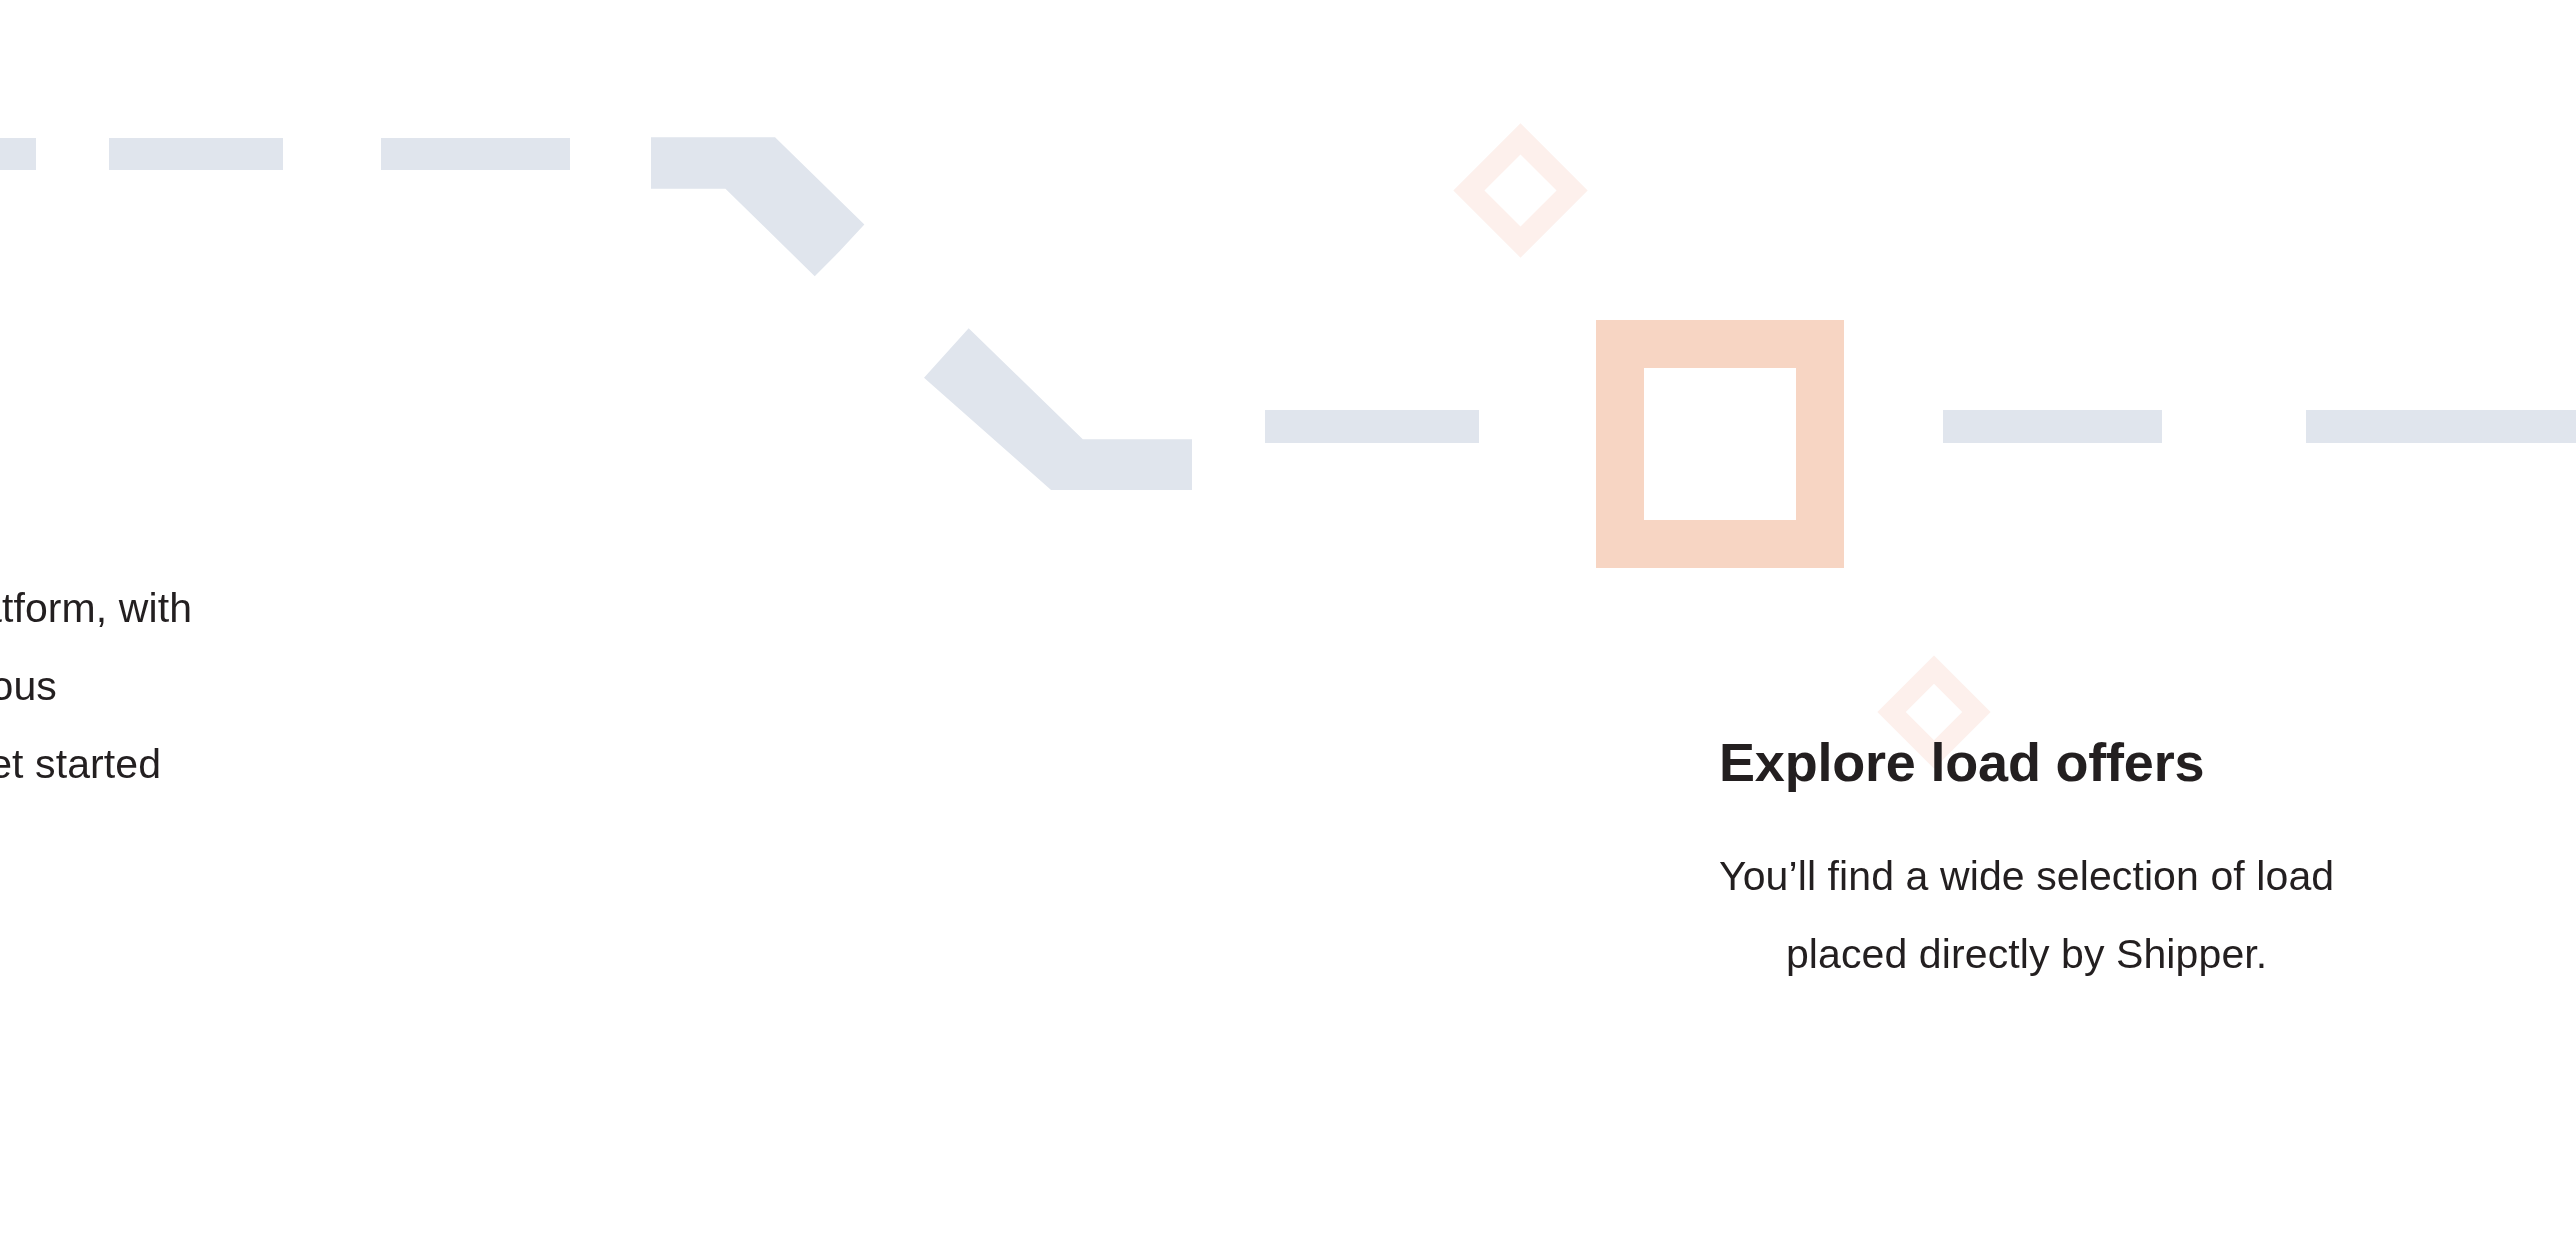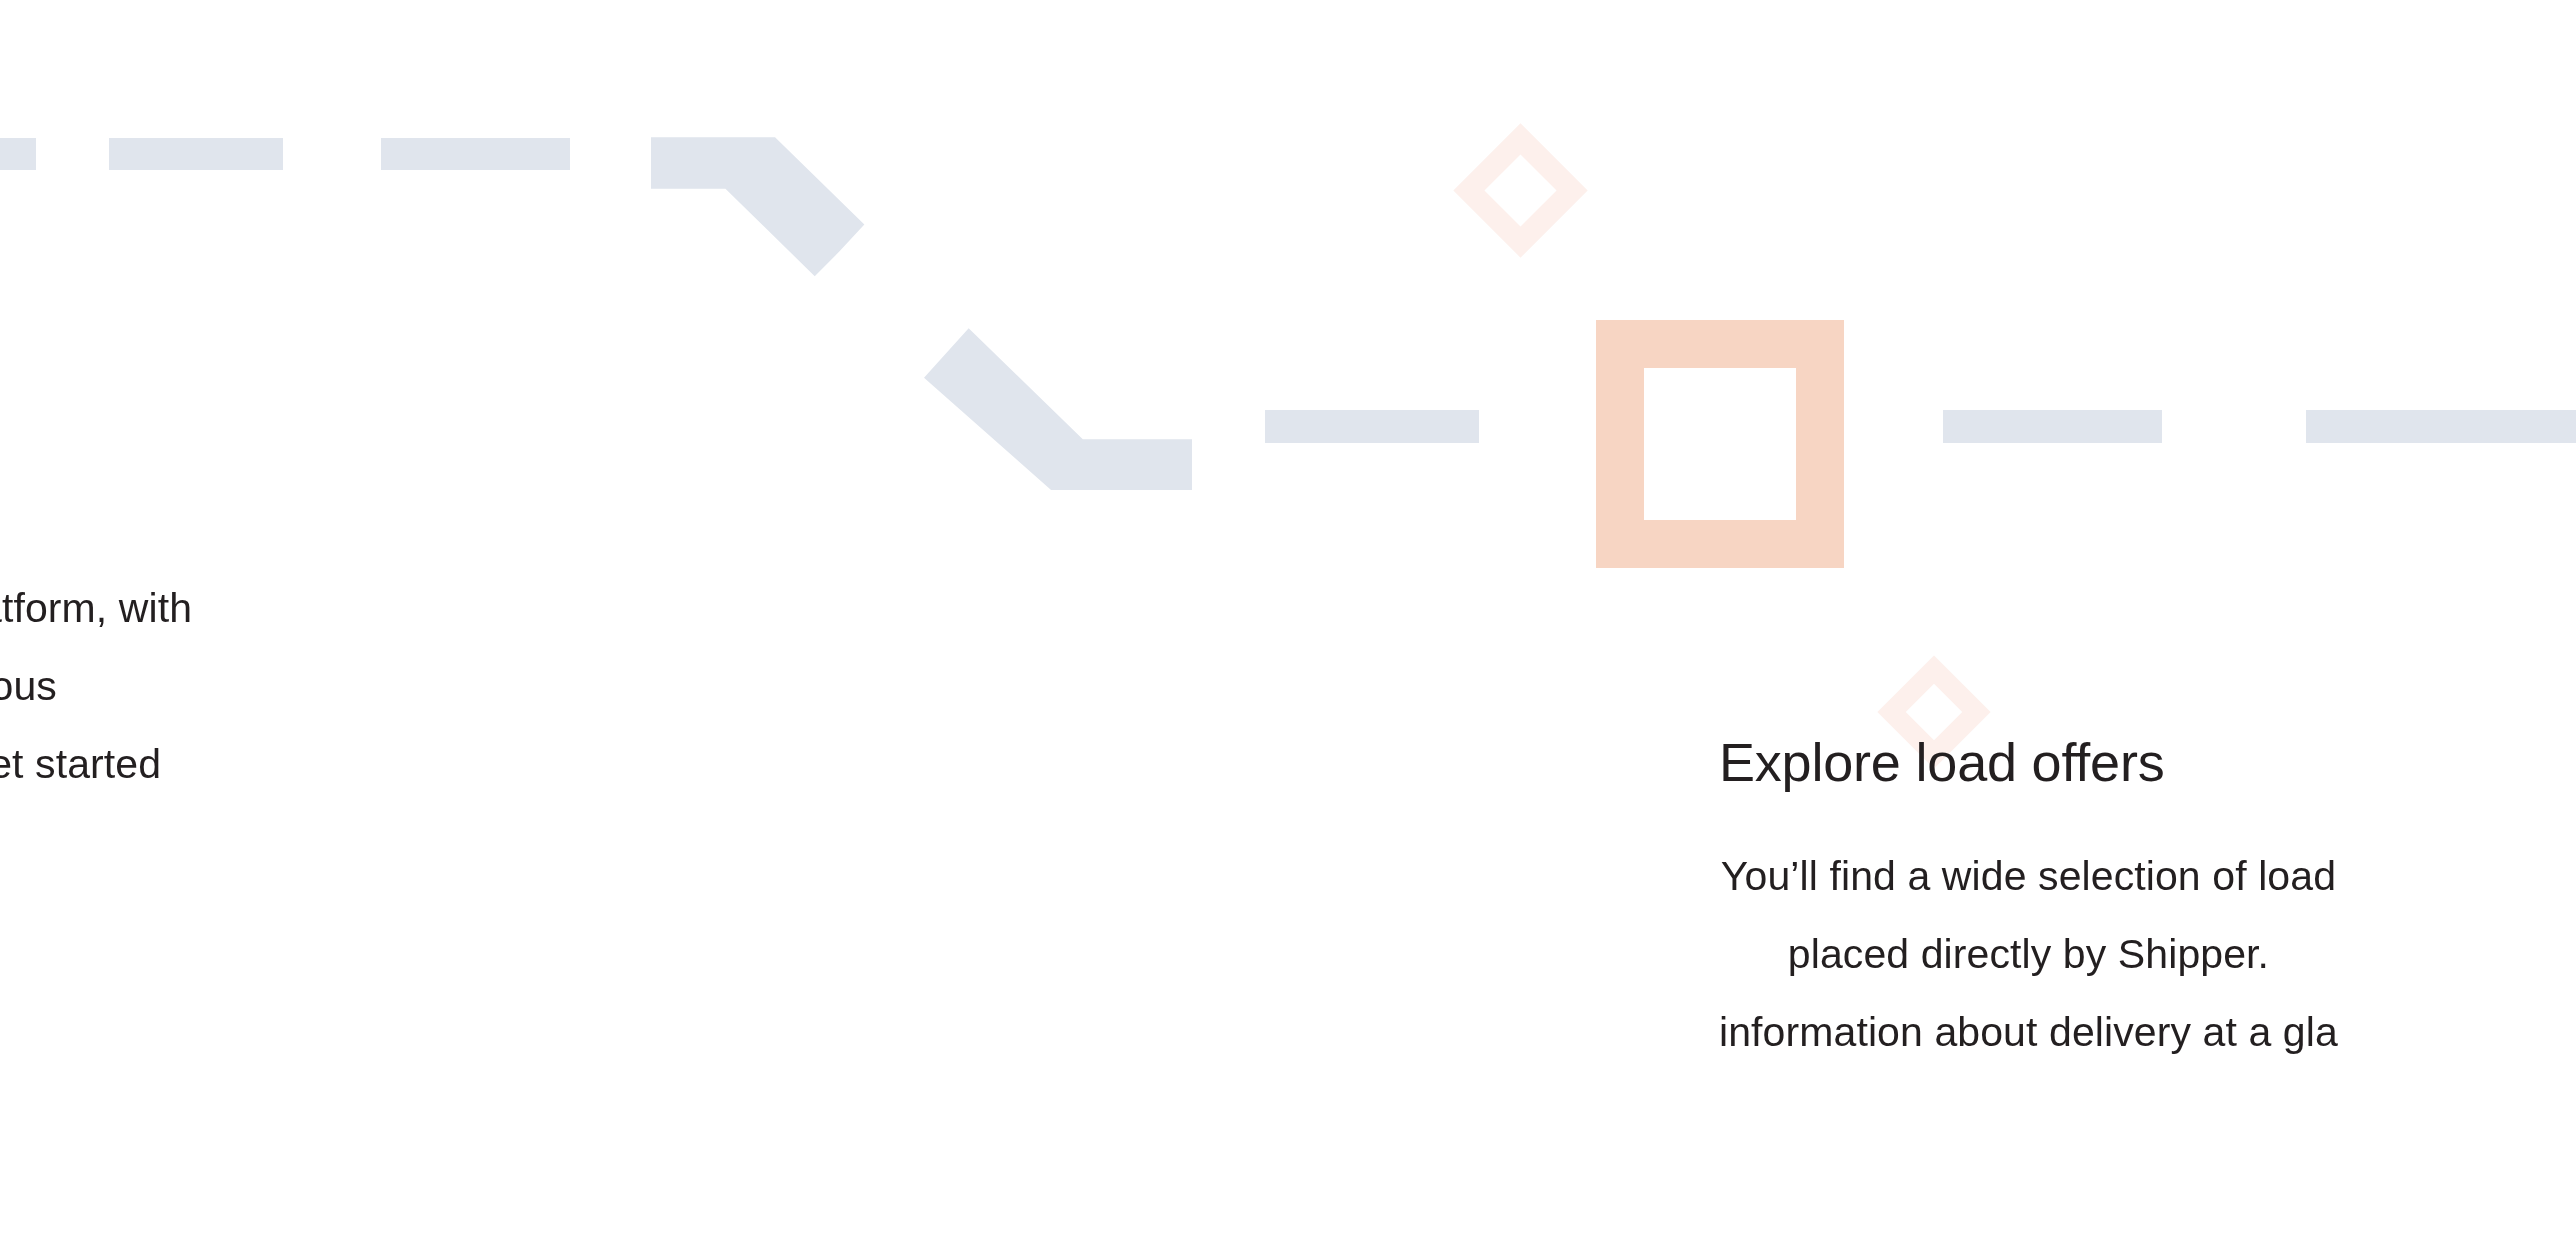"Explore load offers" .section-heading { font-weight: 400 -> 700 }
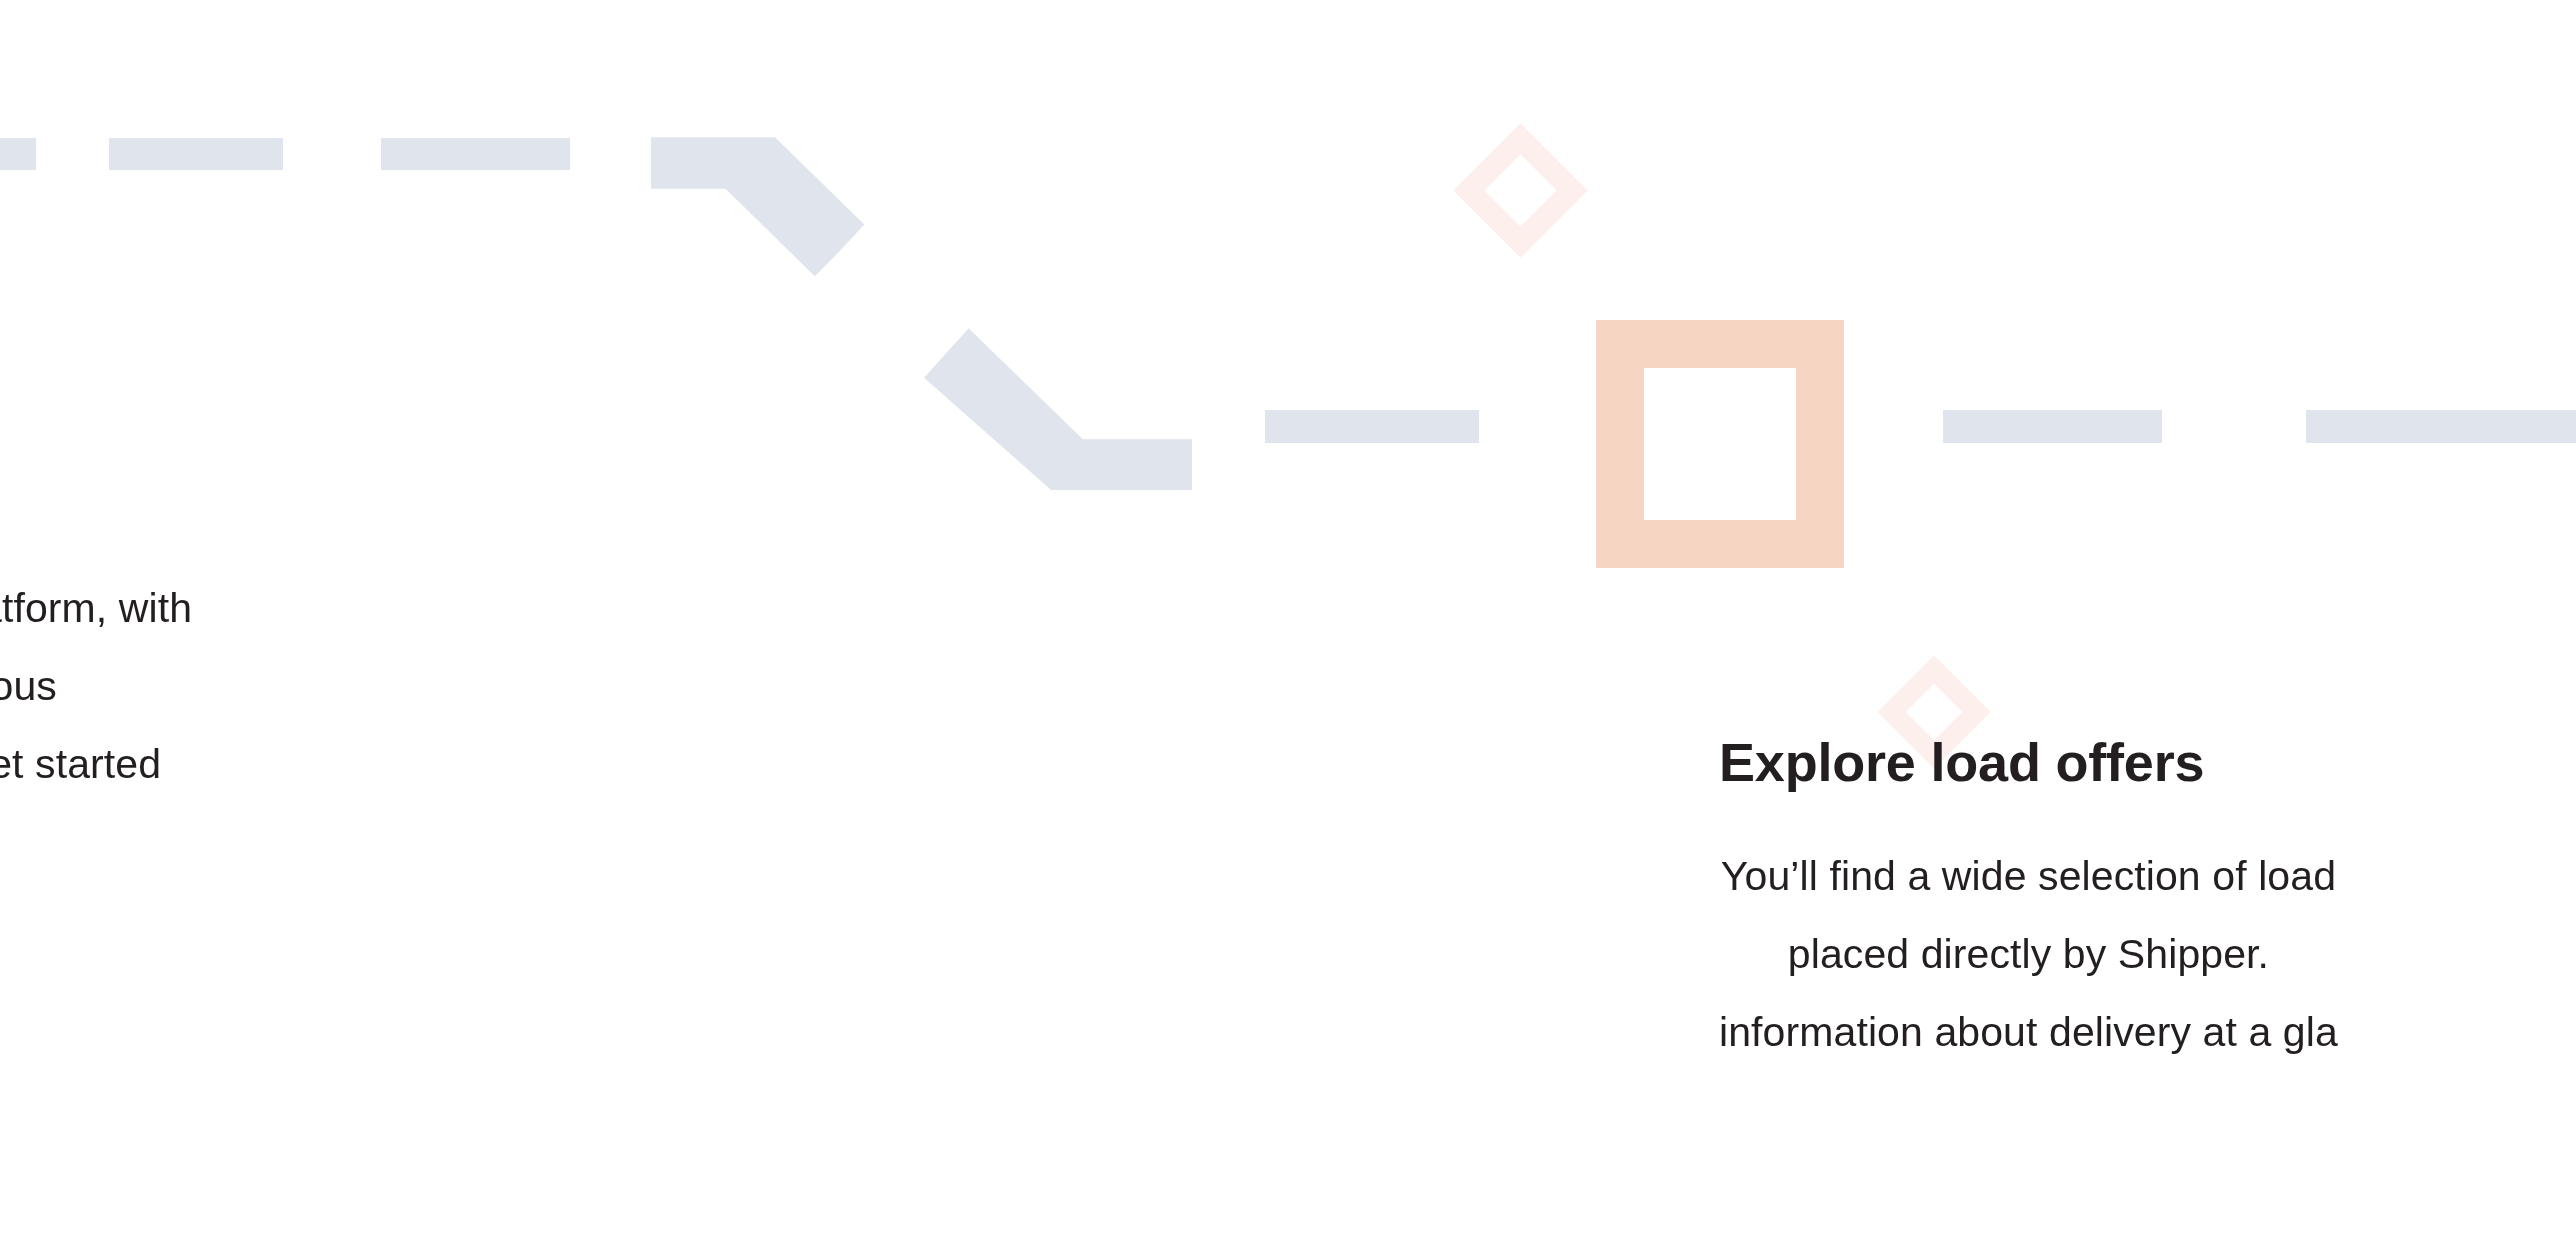"information about delivery at a" span.line { html: <span>information about delivery at a gla</span> -> none }
